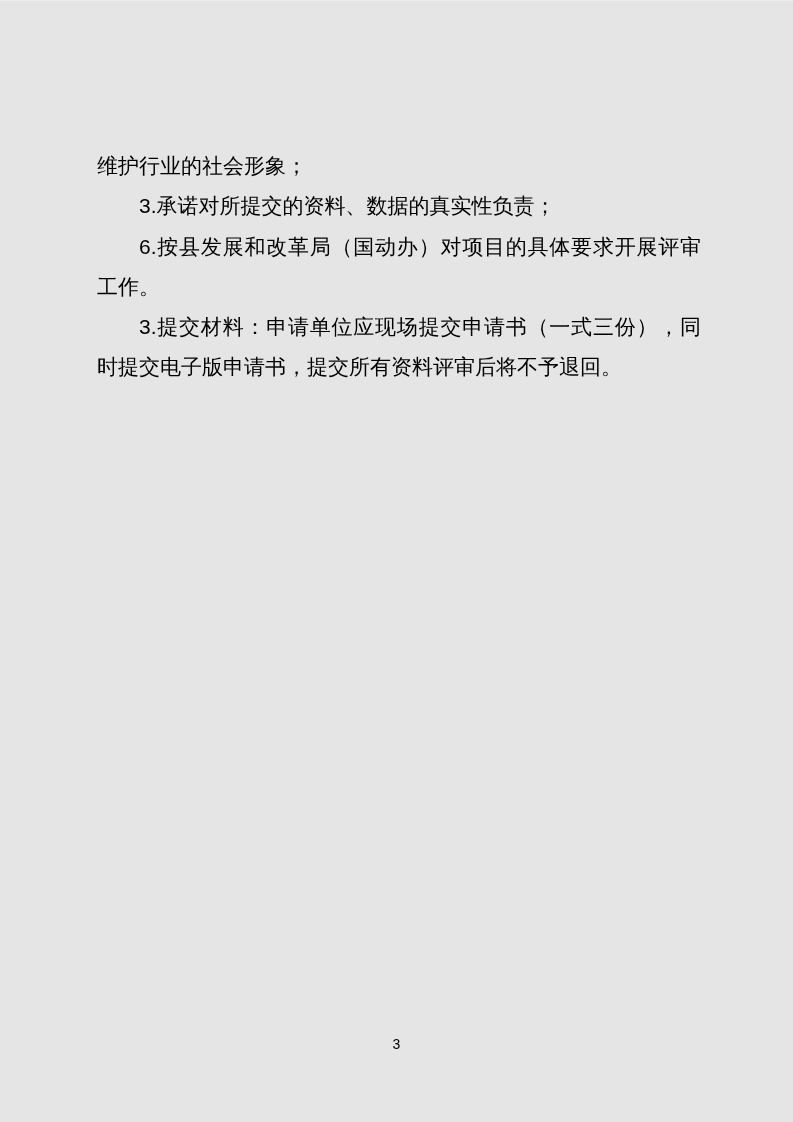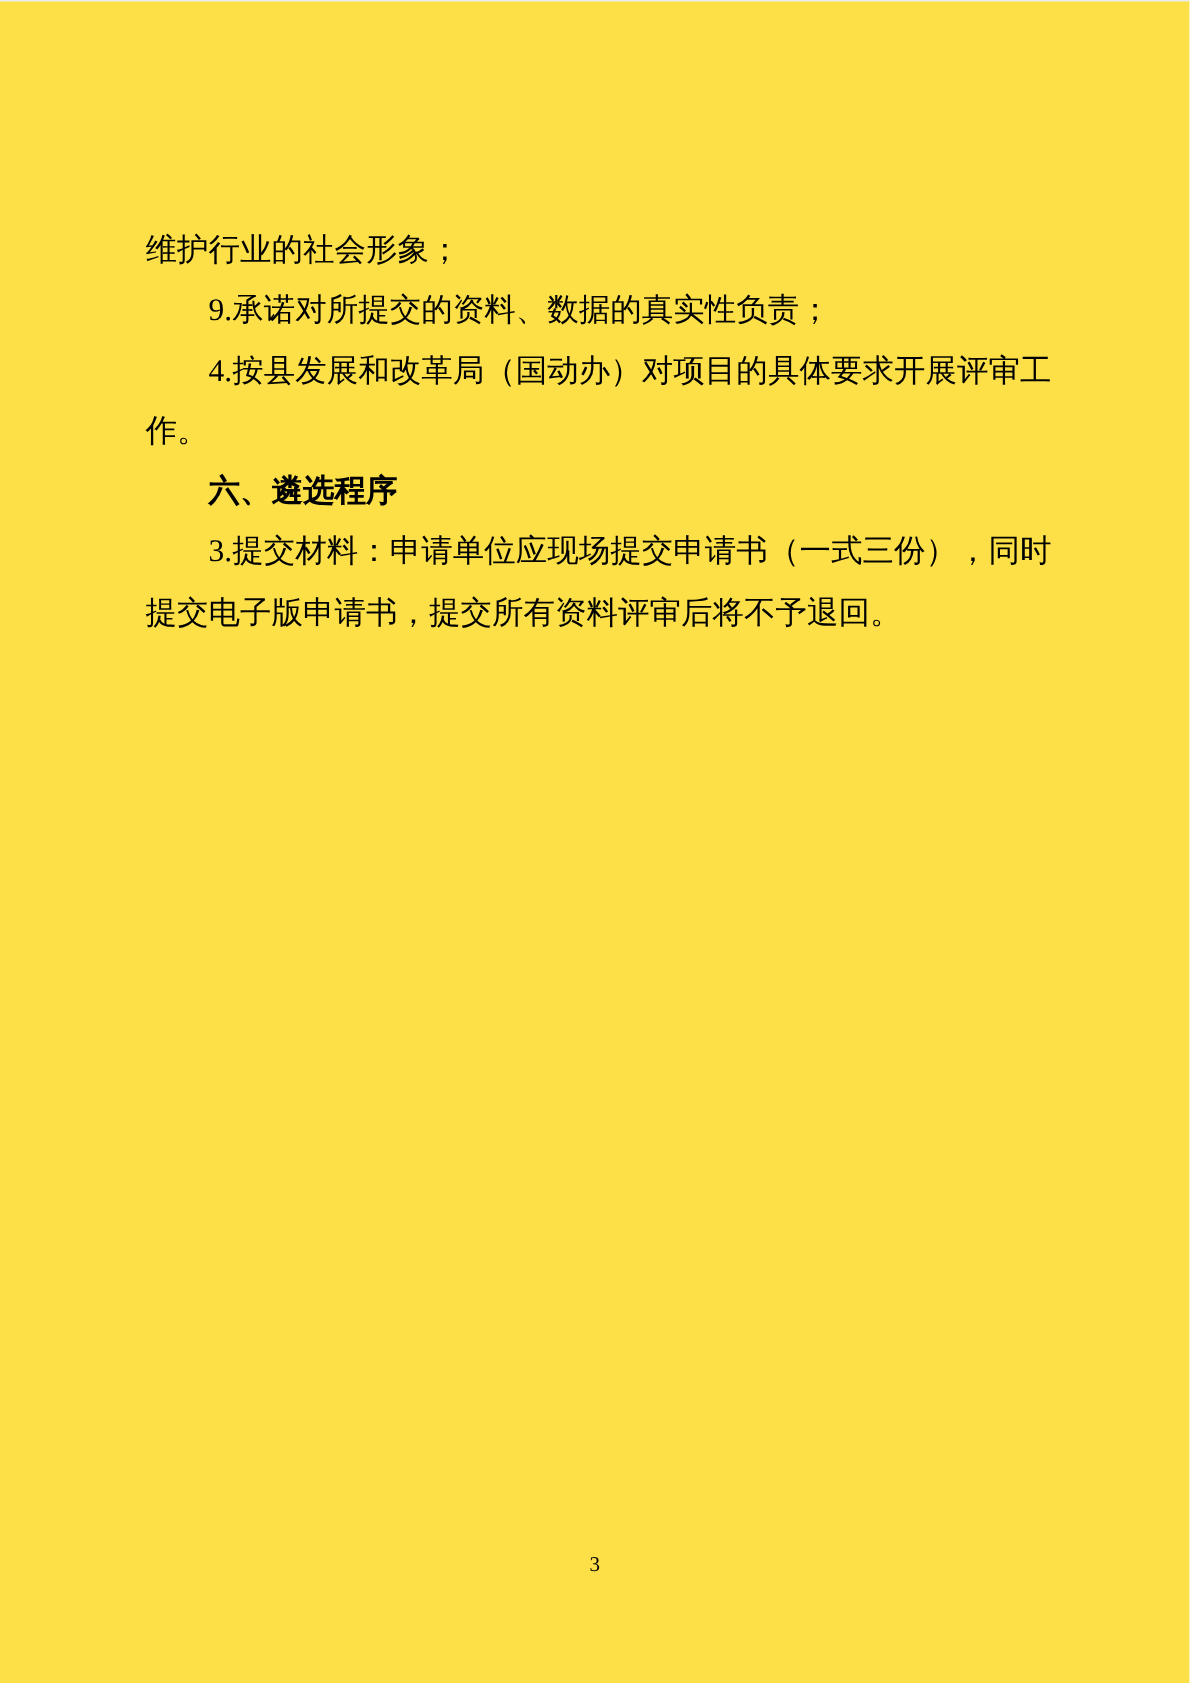"维护行业的社会形象；" .page { background: #fde047 -> #e5e5e5; font-family: Liberation Serif, serif -> Liberation Sans, sans-serif }
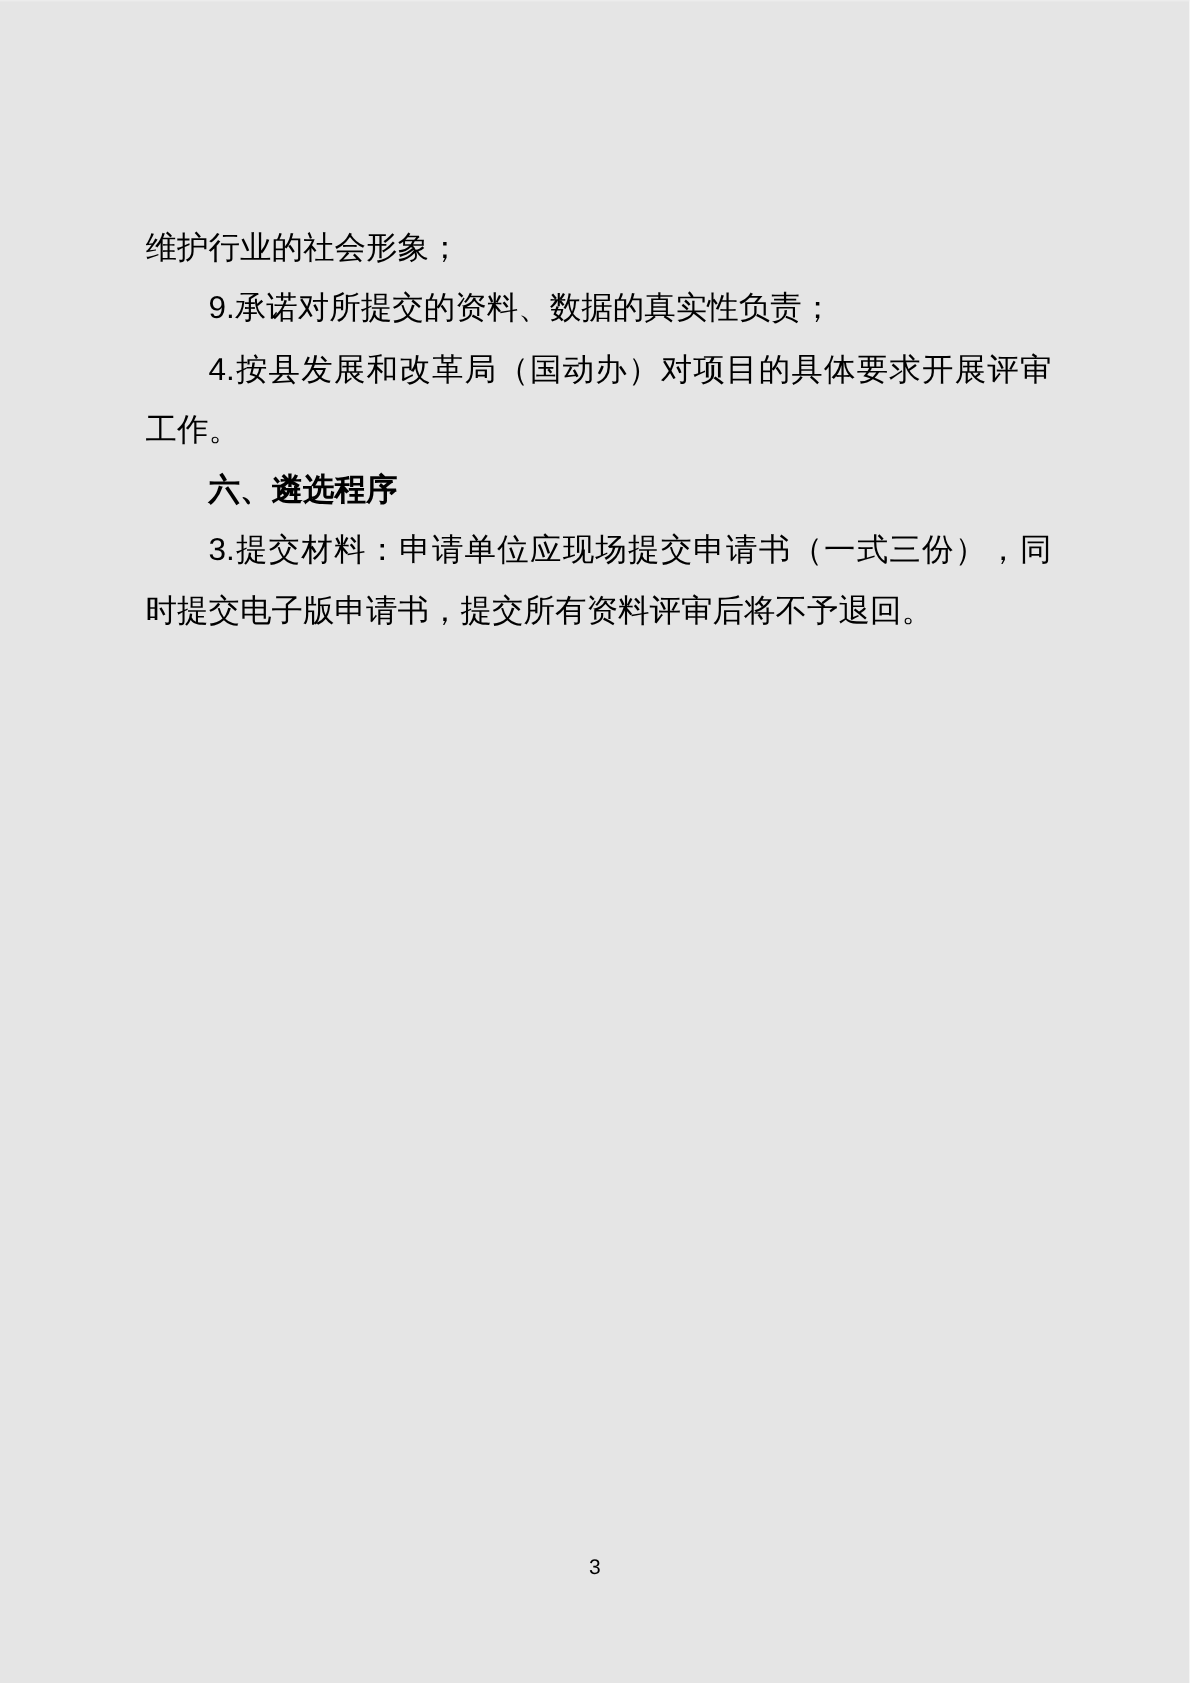"9.承诺对所提交的资料、数据的真实性负责；" p { text: 9 -> 3 }
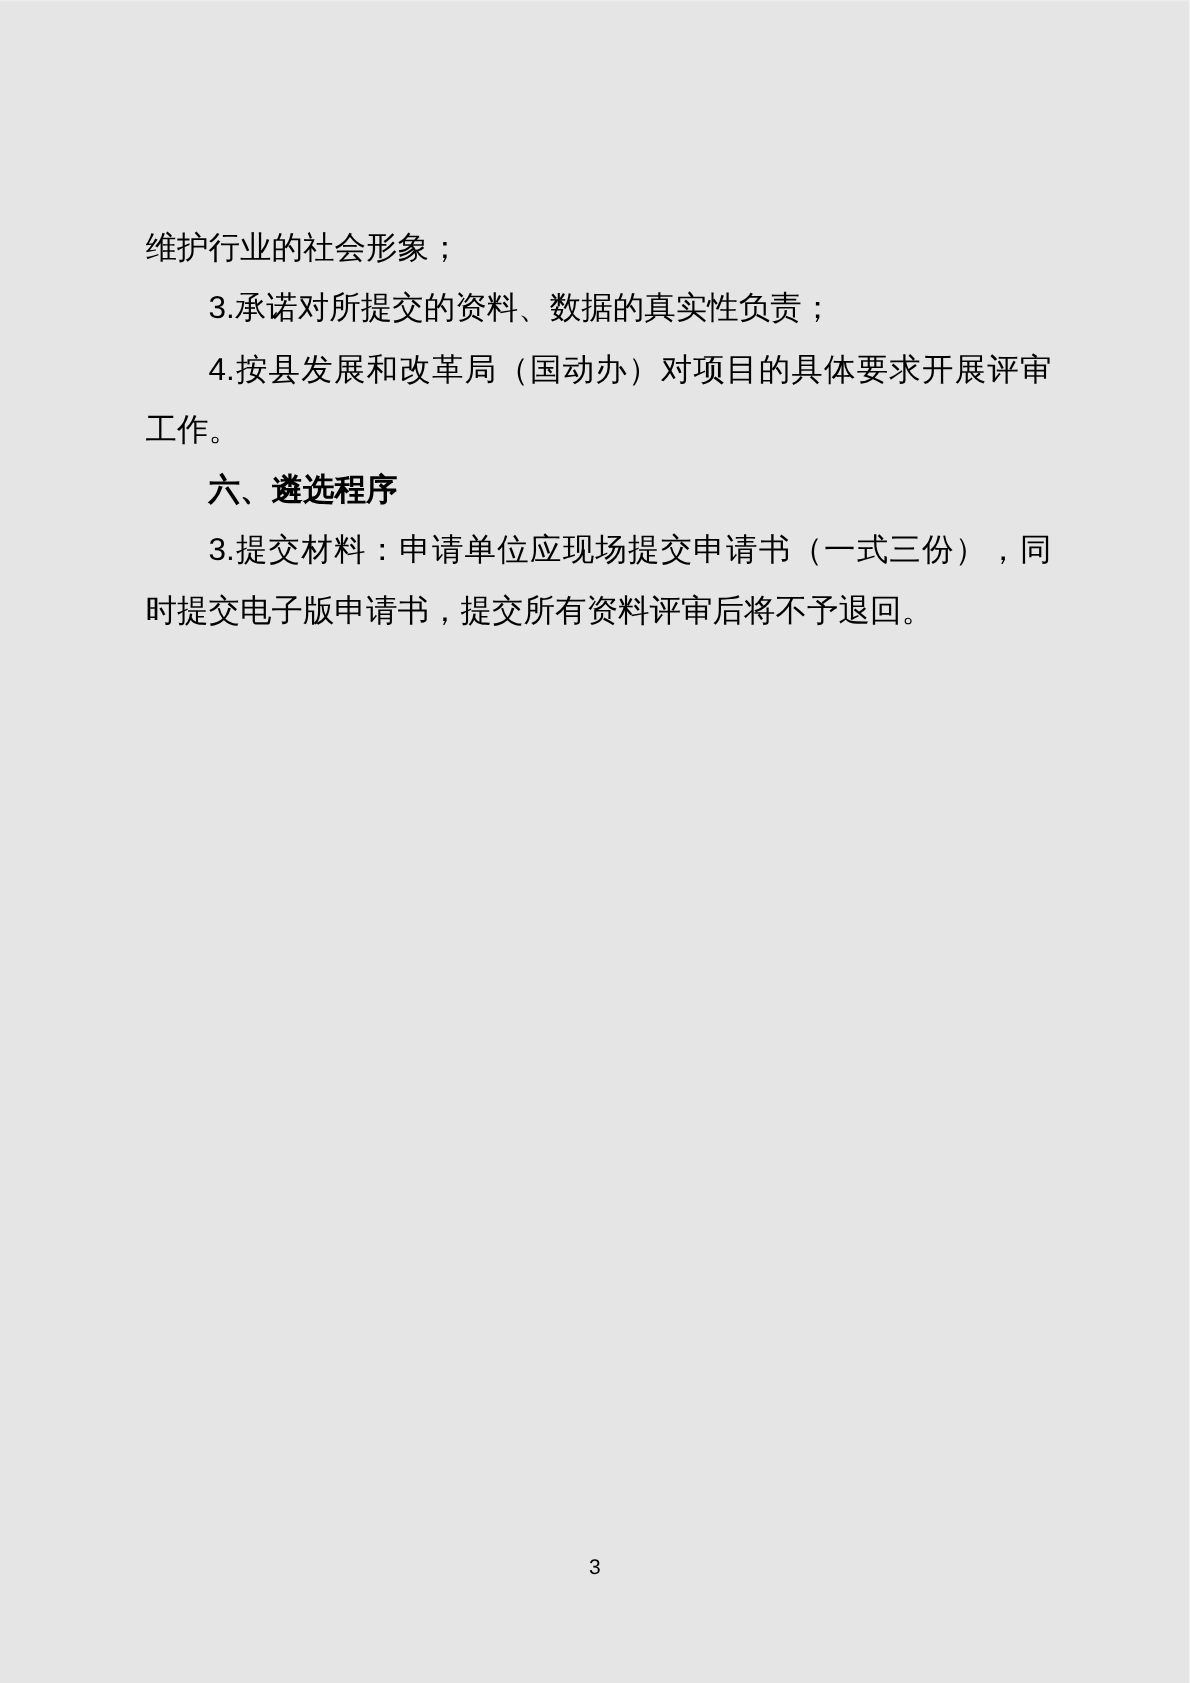"4.按县发展和改革局（国动办）对项目的具体要求开展评审工作。" p { text: 4 -> 6 }
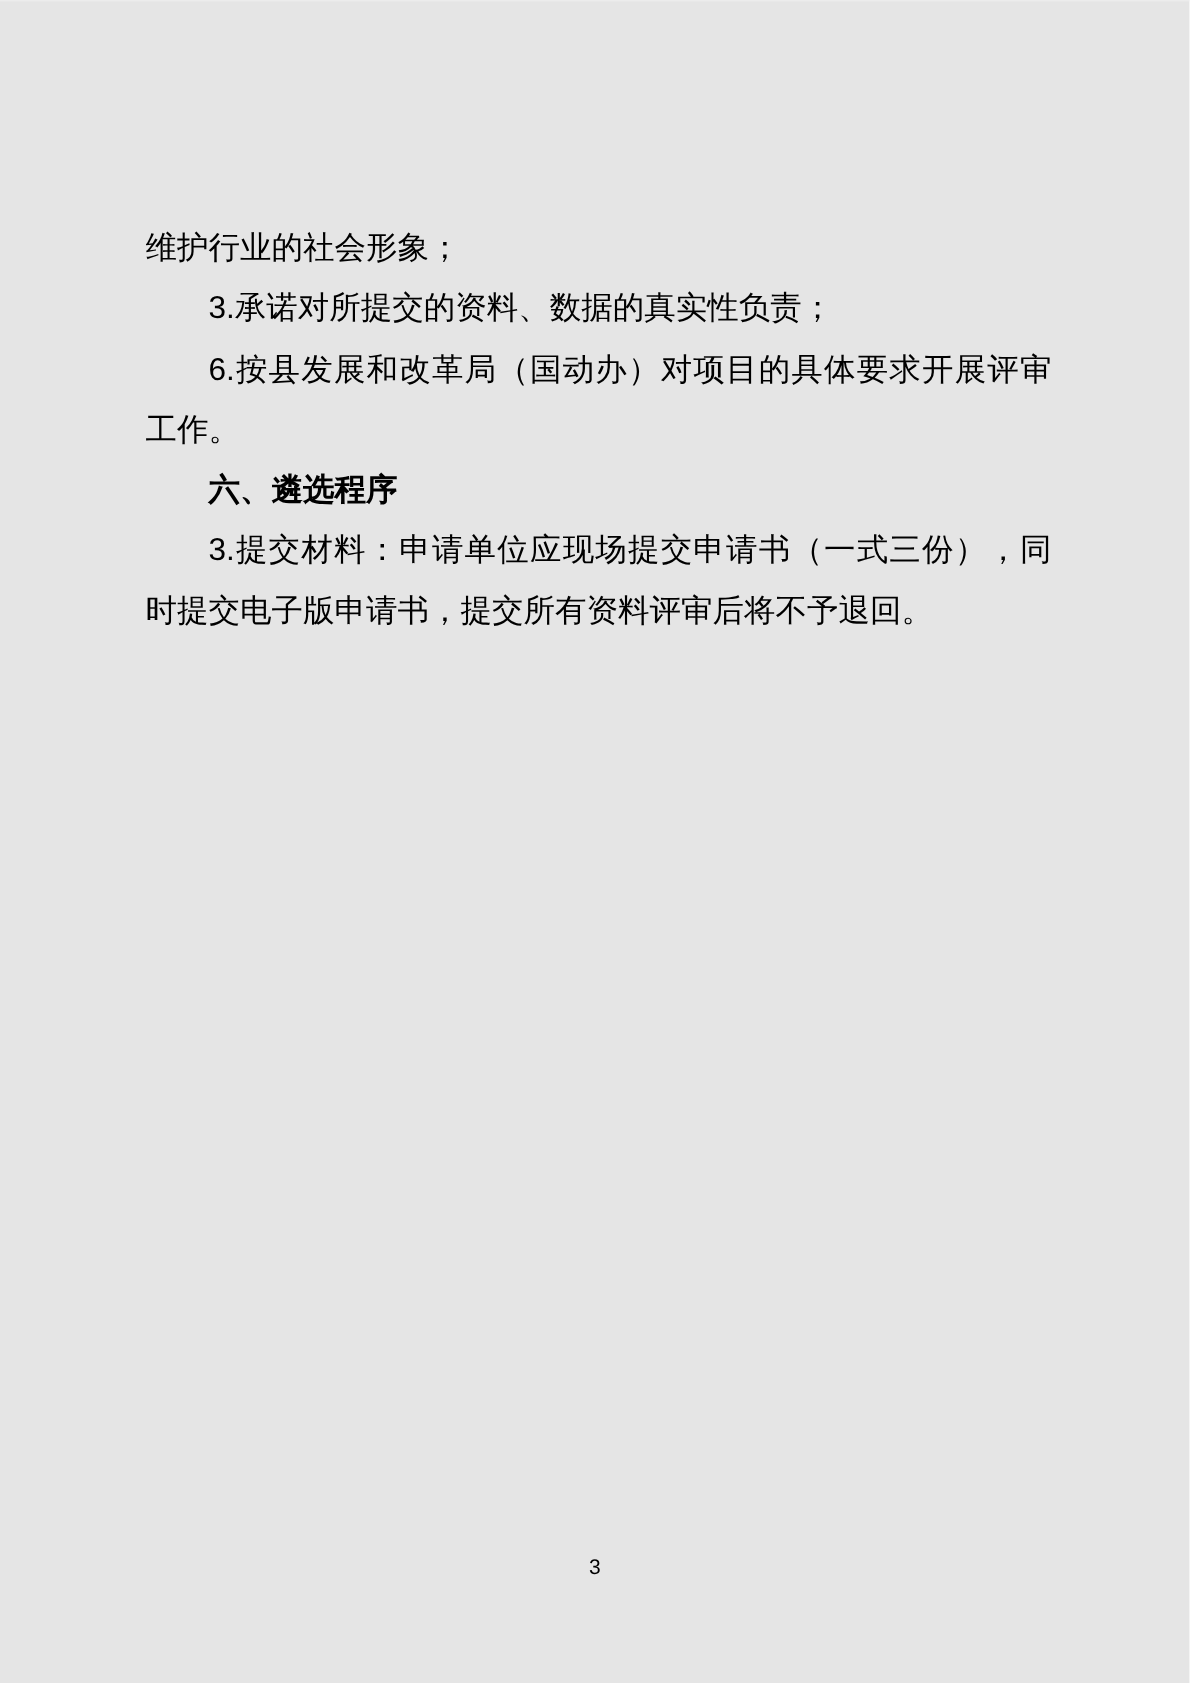"六、遴选程序" h3.section-heading { html: <h3>六、遴选程序</h3> -> none }
